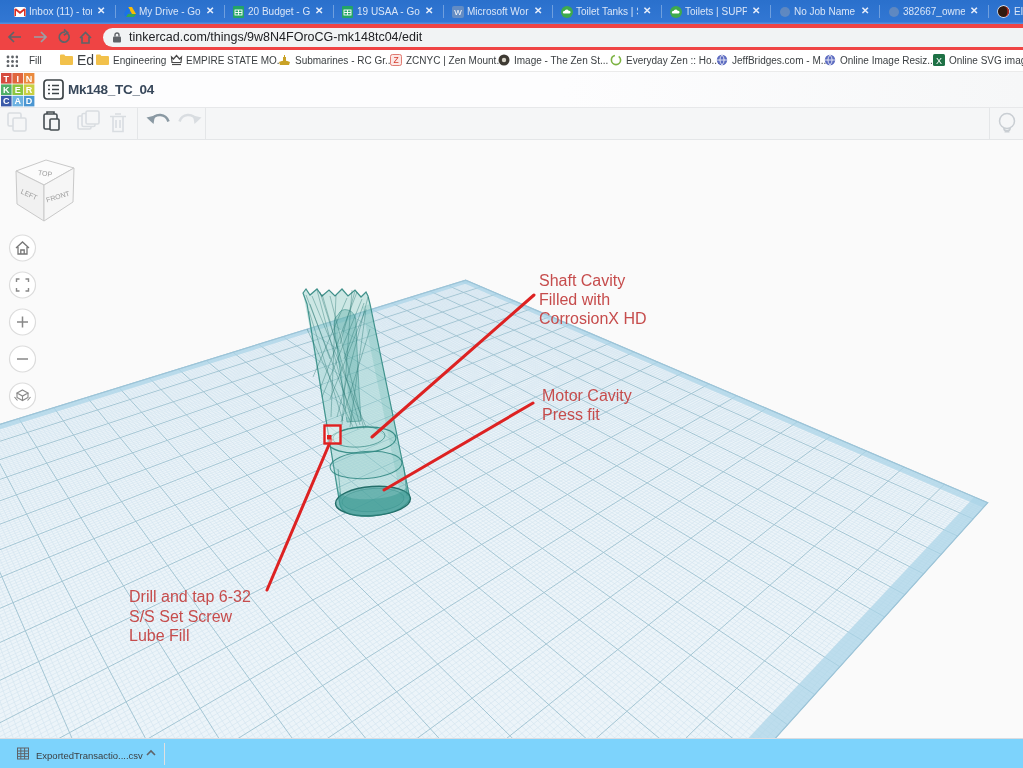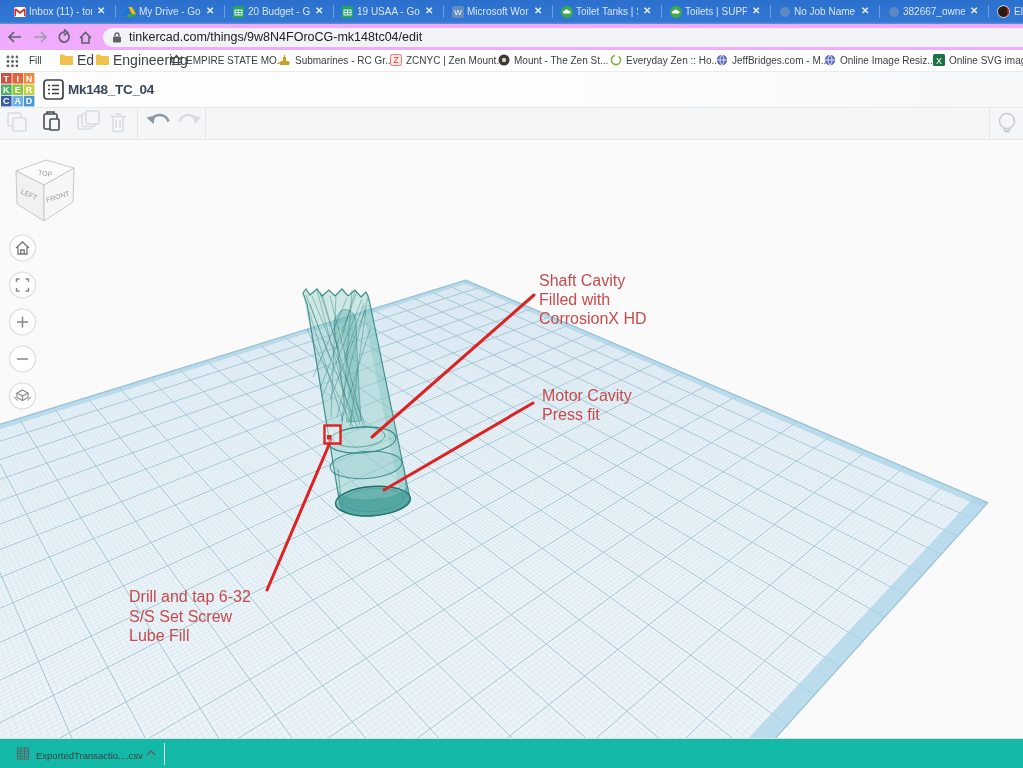"tinkercad.com/things/9w8N4FOroCG-mk148tc" div.abs { background: #f0abfc -> #ef4444 }
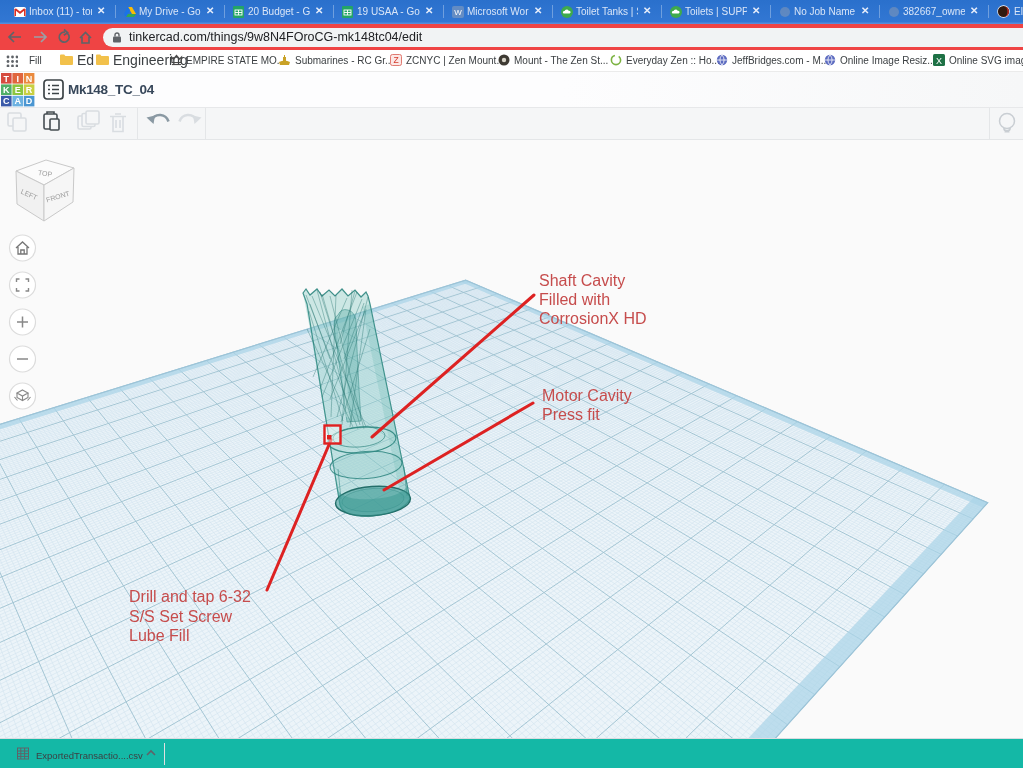"Engineering" div { font-size: 14px -> 10px }
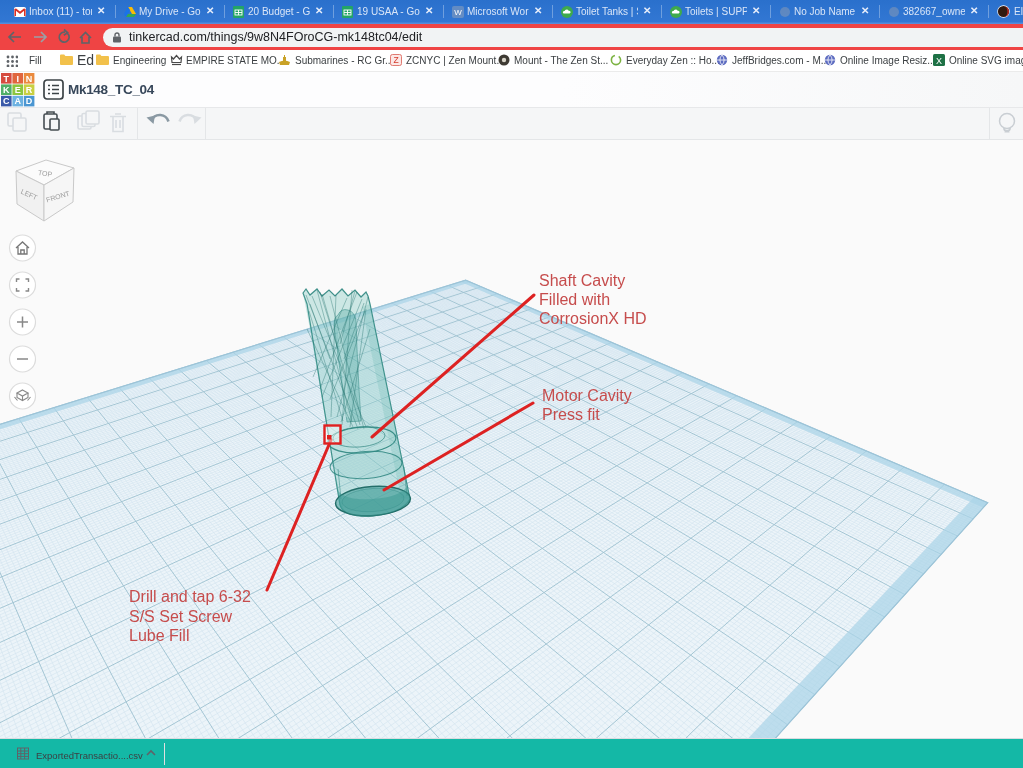"Mount - The Zen St..." div { text: Mount -> Image }
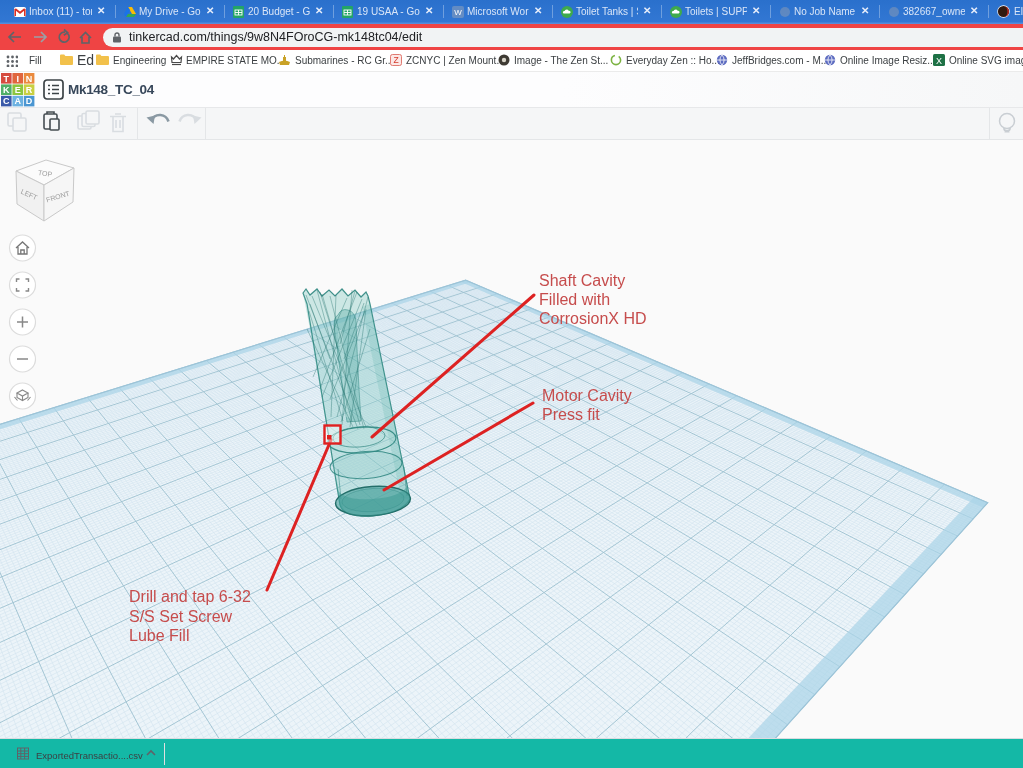"ExportedTransactio....csv" div.abs { background: #14b8a6 -> #7dd3fc }
